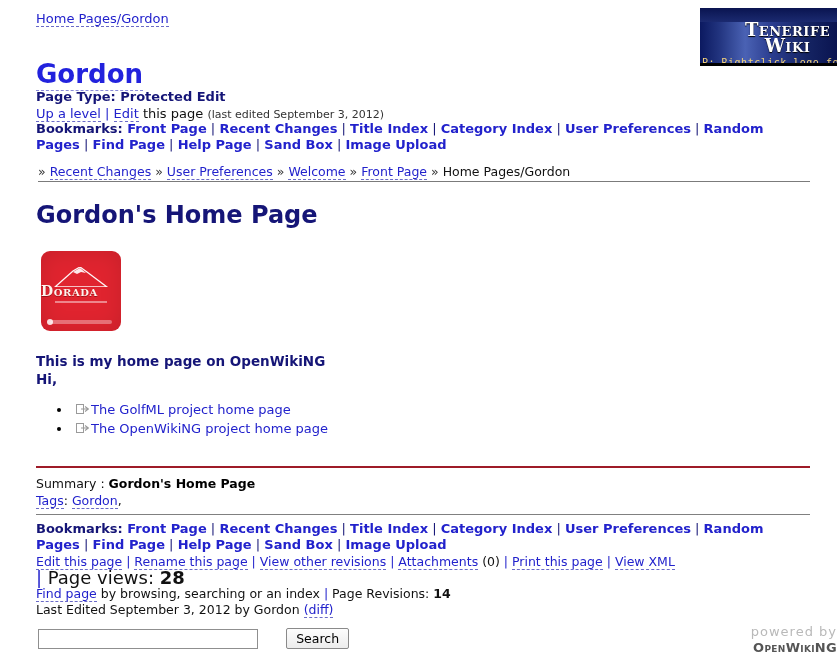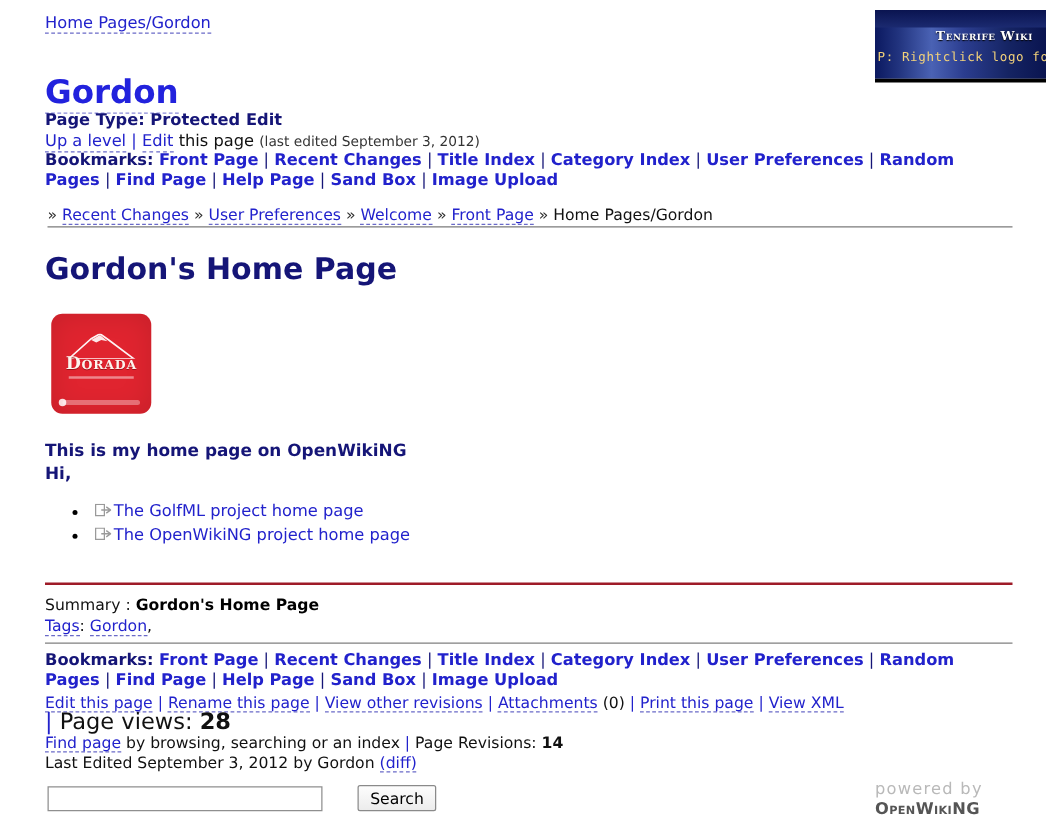"Tenerife Wiki" #logo .logo-title { font-size: 10px -> 18px }
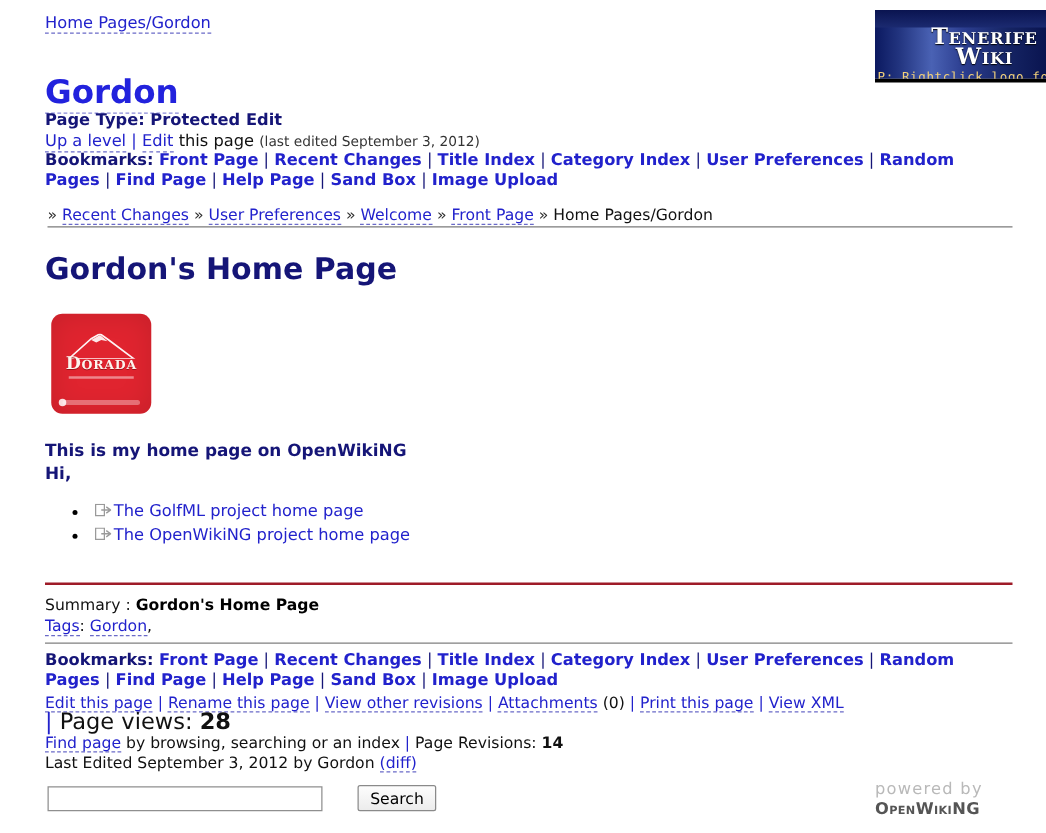"Dorada" #coaster .word { text-align: center -> none }
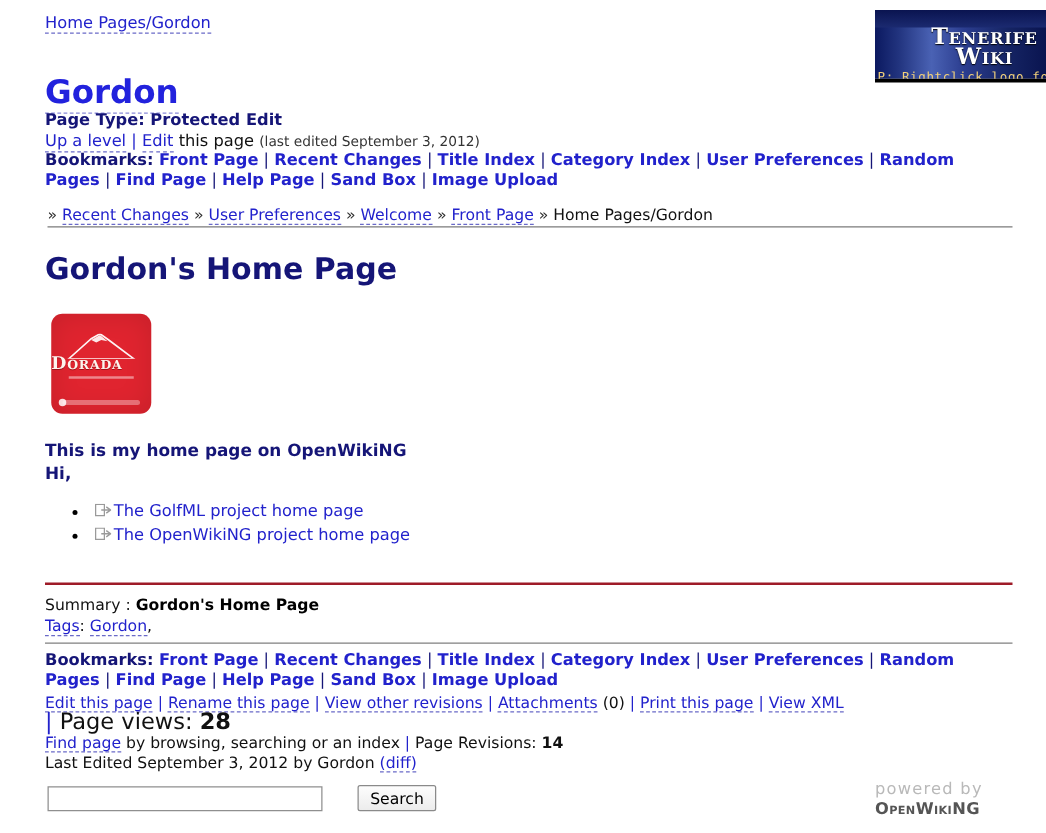"powered by" #powered { text-align: left -> right }
